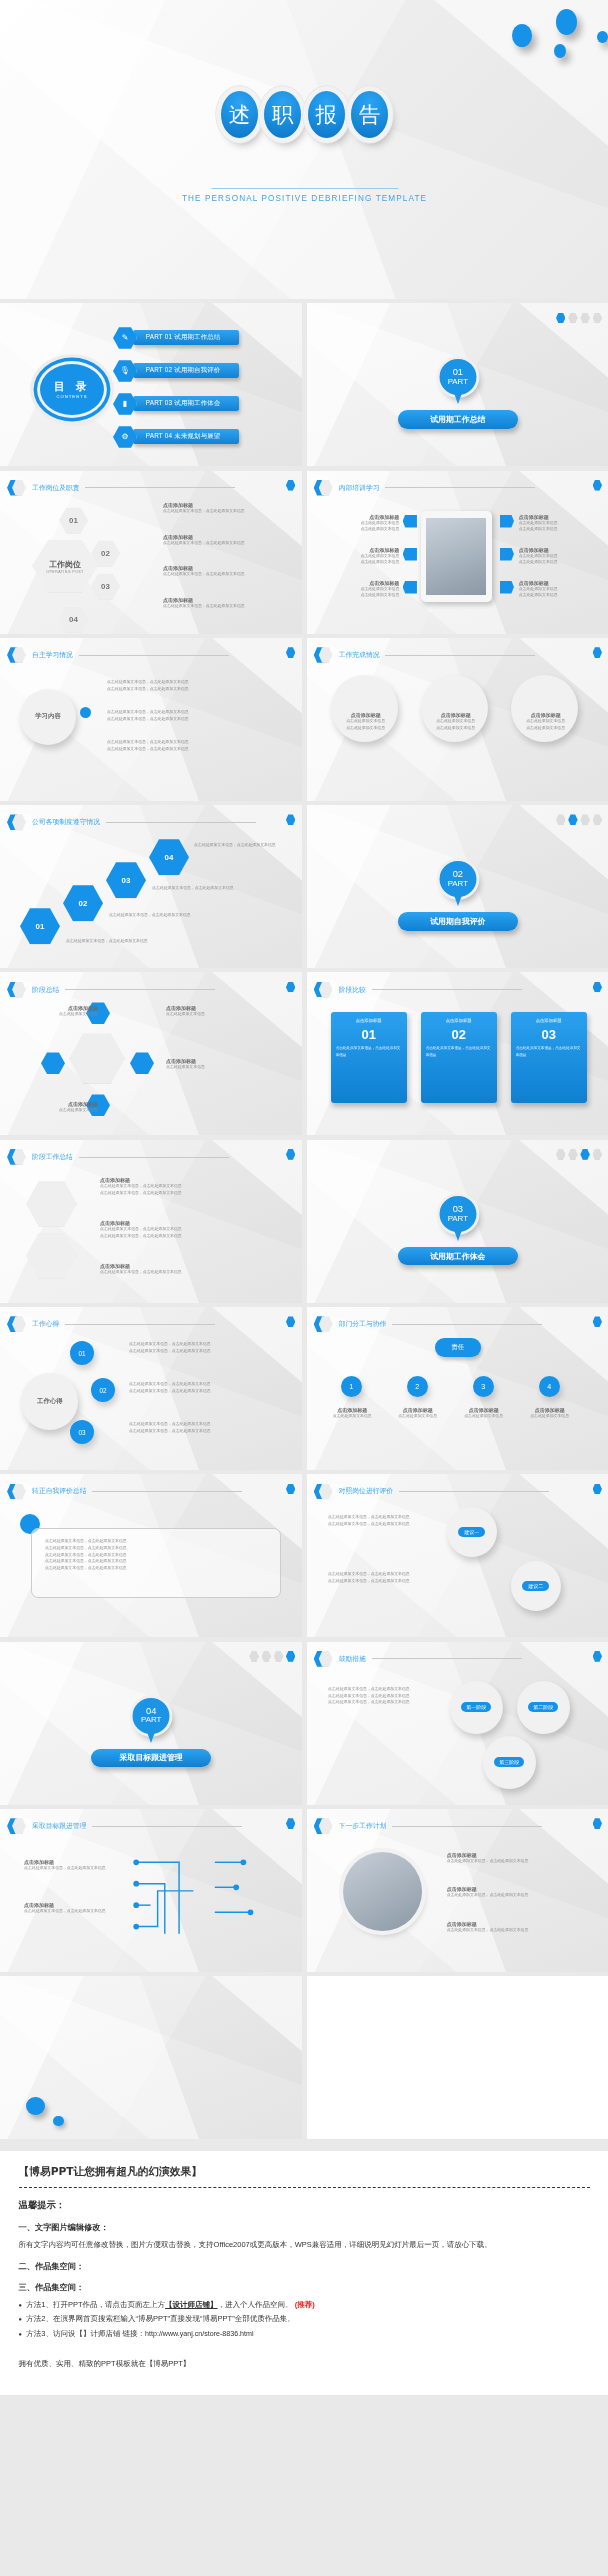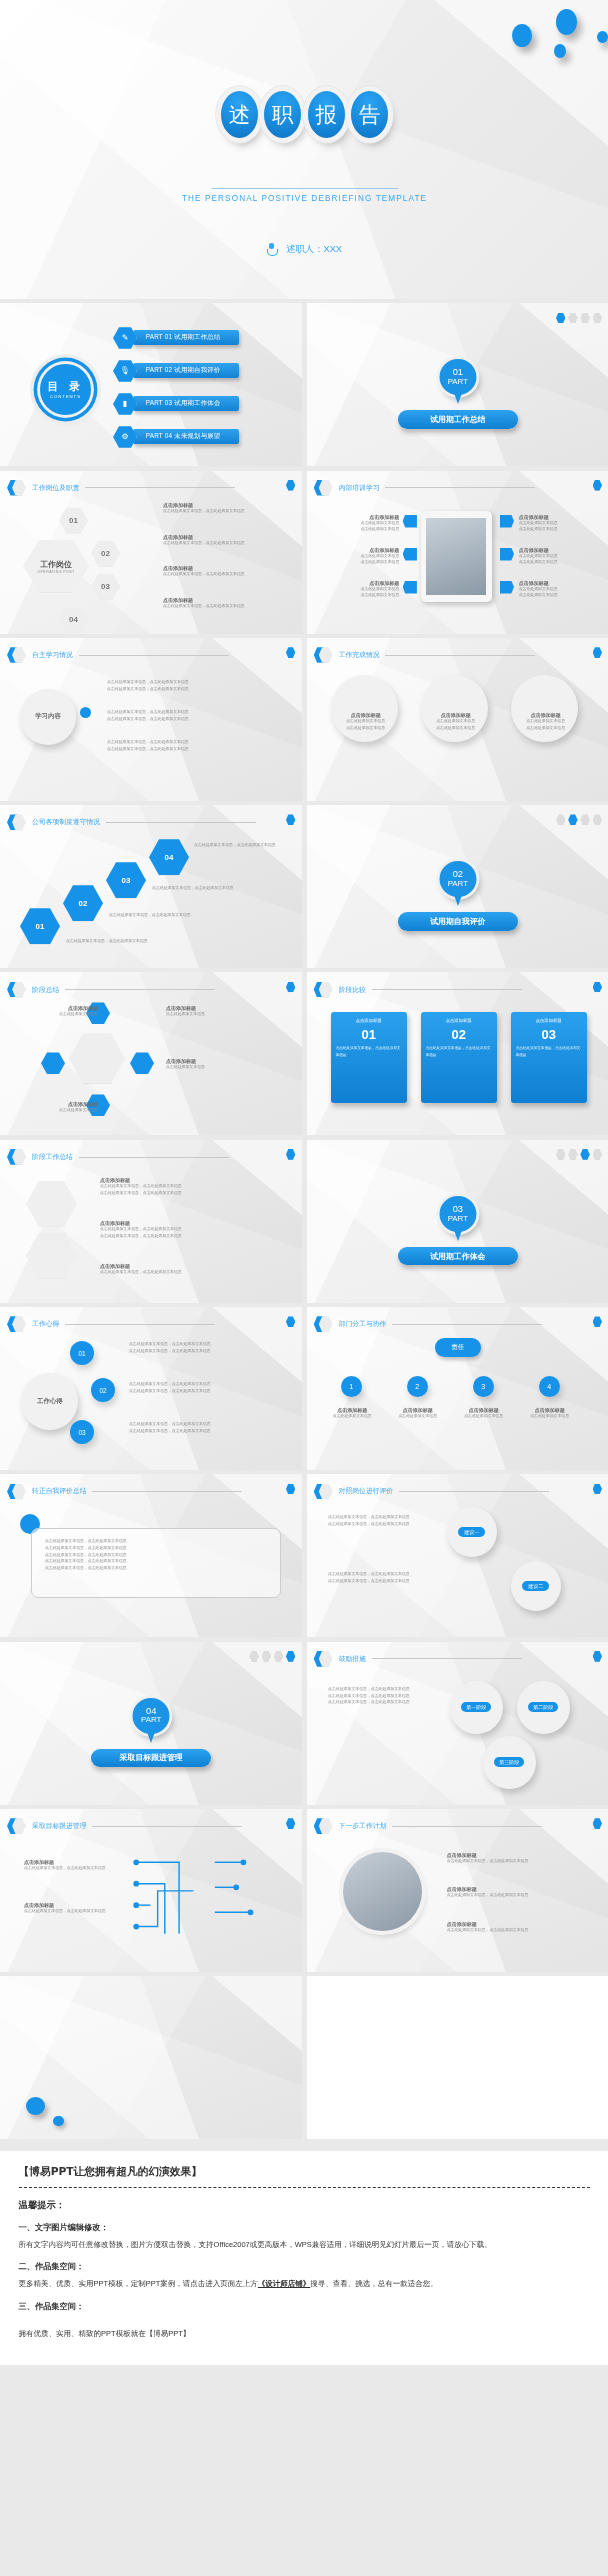"述职人：XXX" div.presenter { html: <div> <span></span> <span>述职人：XXX</span> </div> -> none }
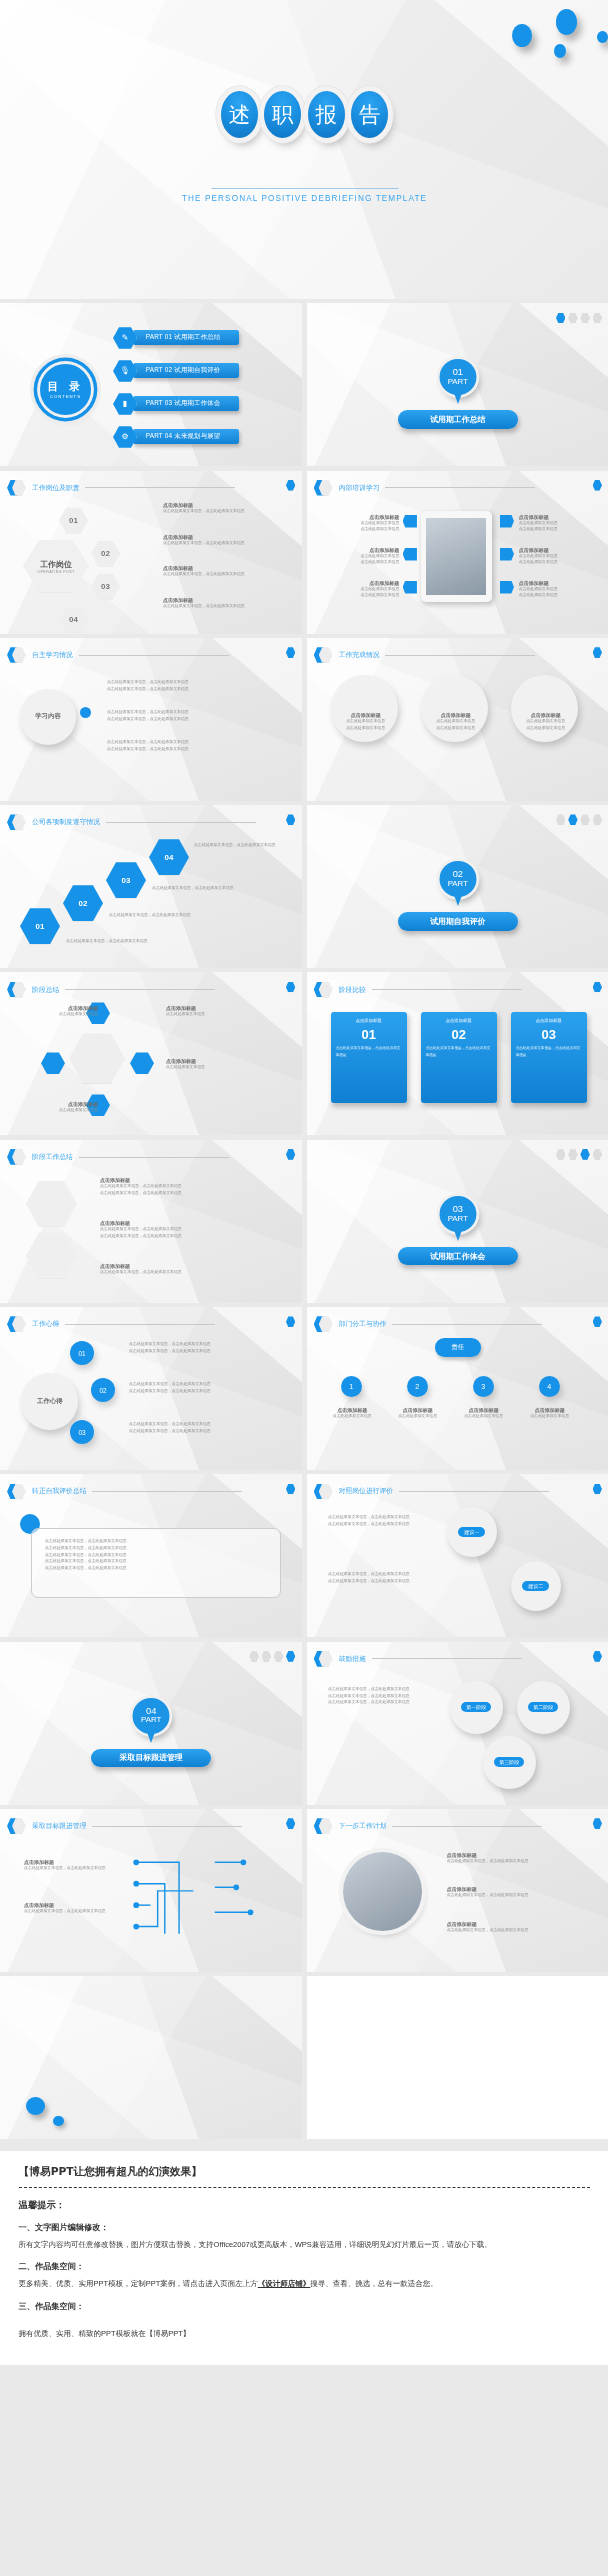"目 录" .toc-ring { width: 51px -> 64px }
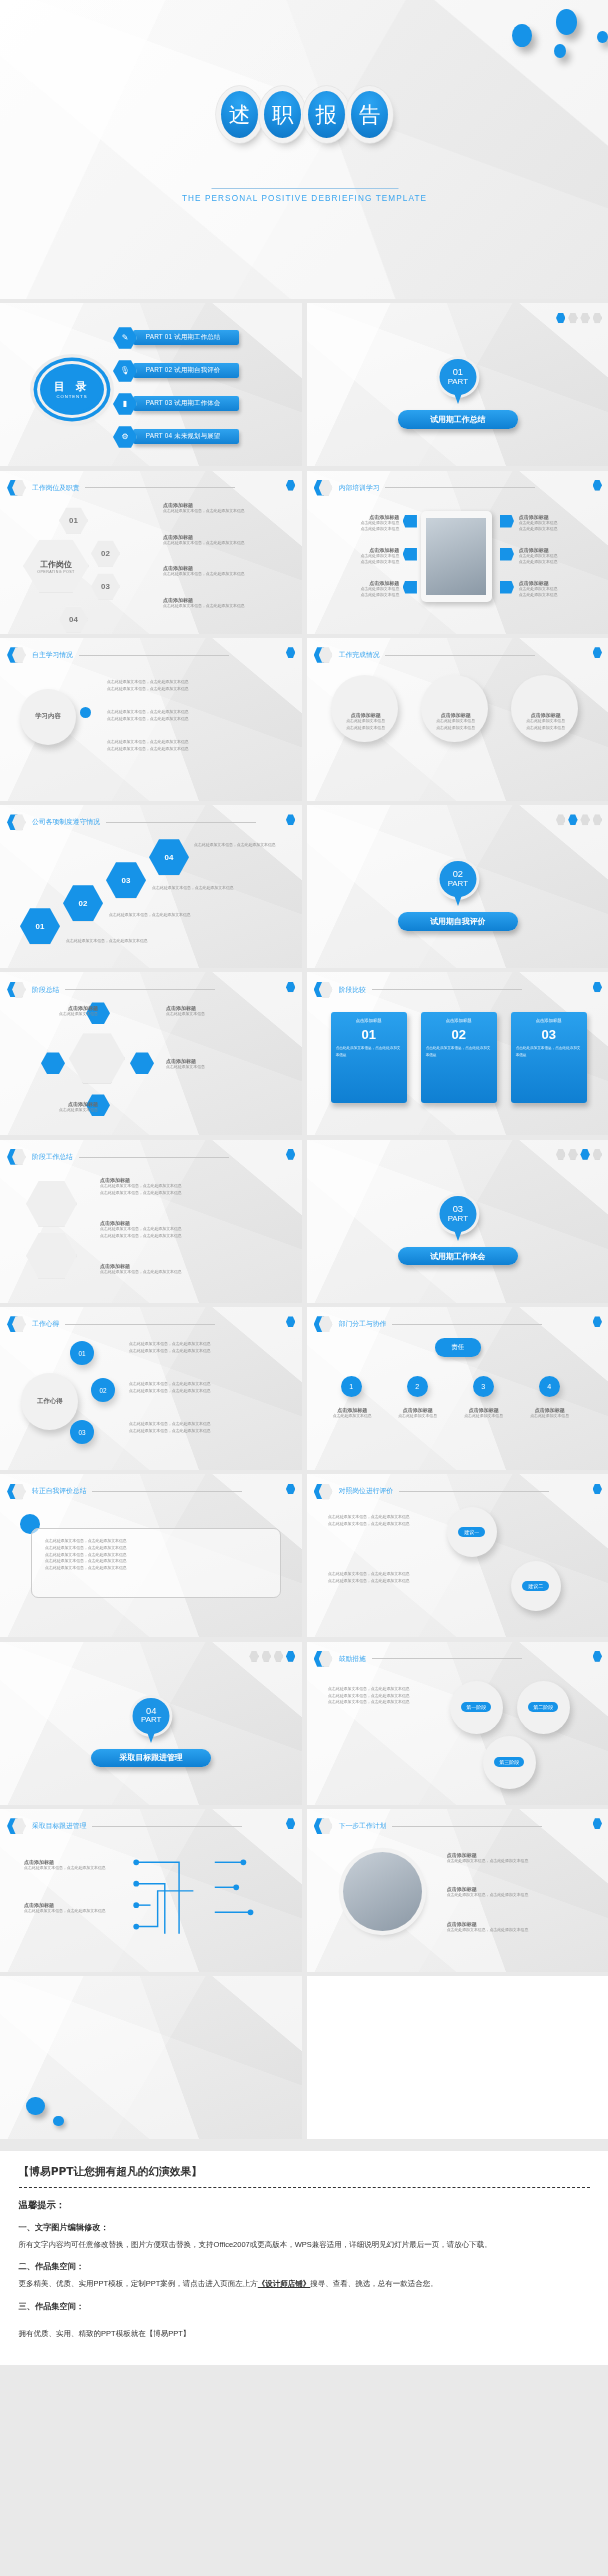"工作岗位" div.col { left: 23px -> 32px }
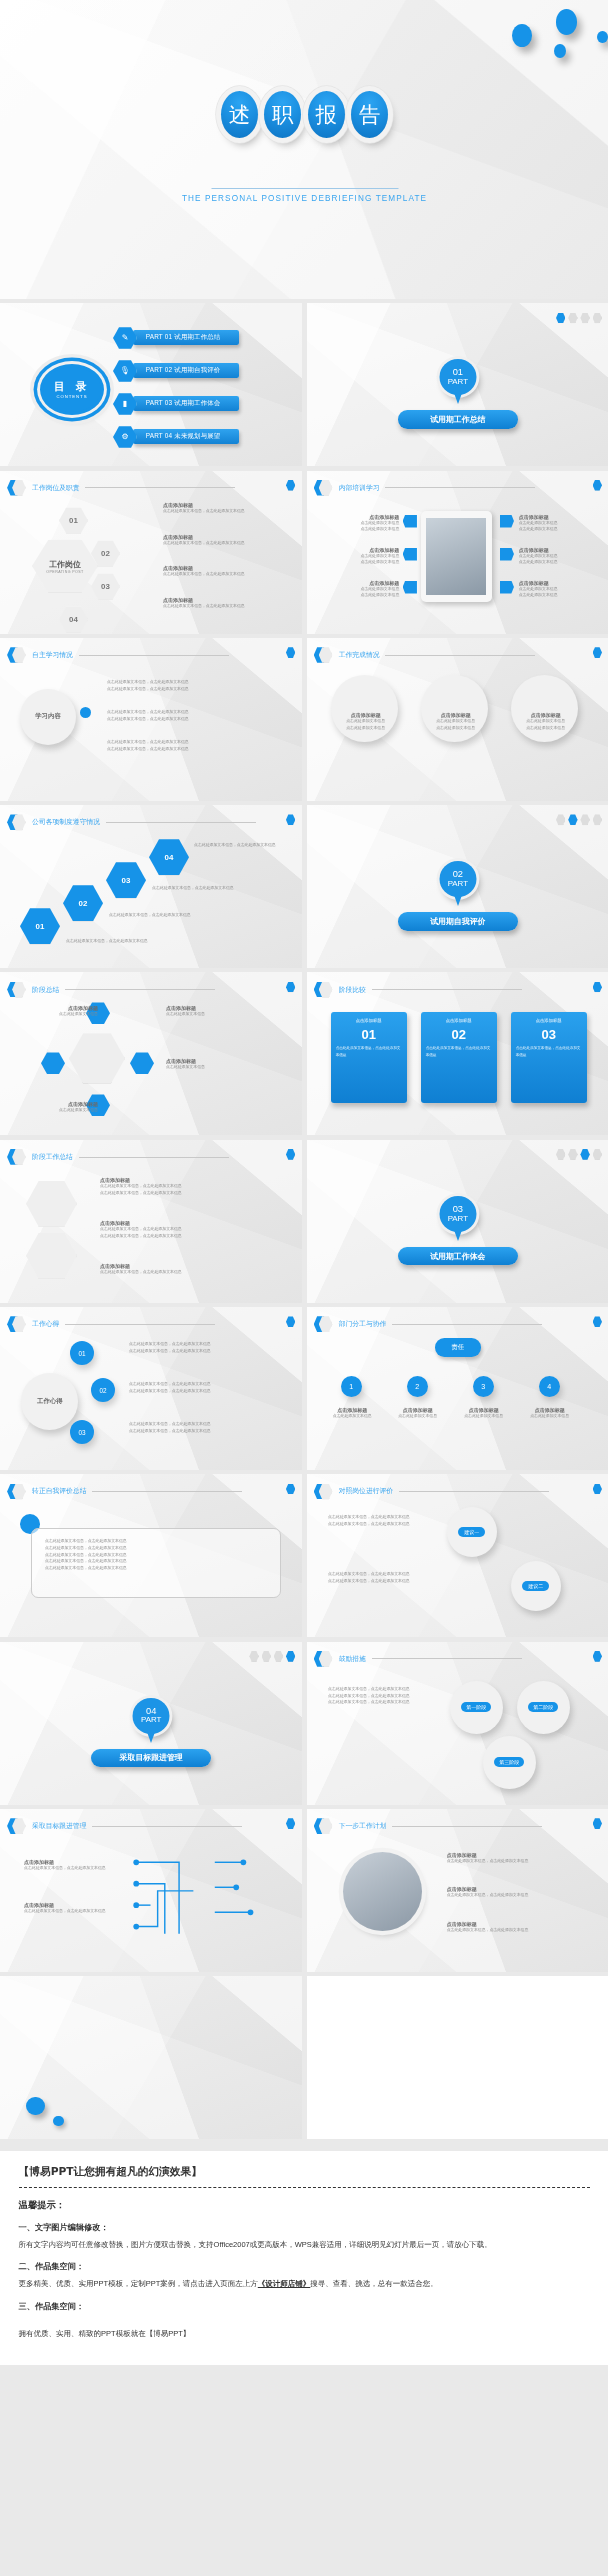"更多精美、优质、实用PPT模板，定制PPT案例，请点击进入页面左上方《设计师店铺" p { html: <p> <span>更多精美、优质、实用PPT模板，定制PPT案例，请点击进入页面左上方</span><span>《设计师店铺》</span><span>搜寻、查看、挑选，总有一款适合您。</span> </p> -> none }
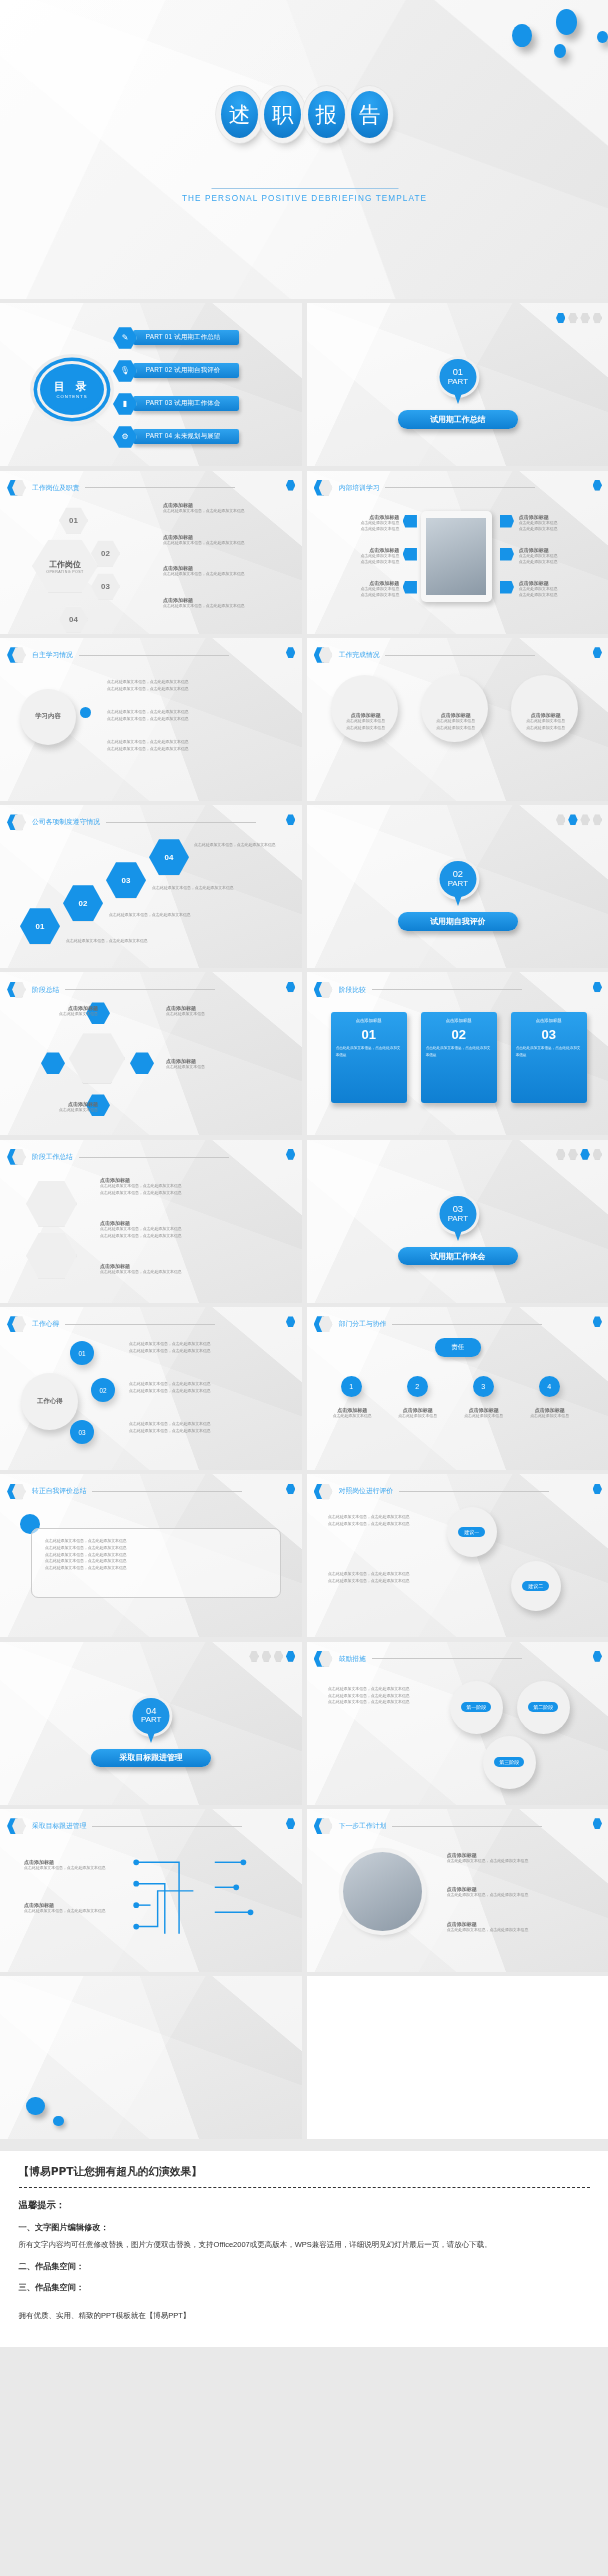"方法1、打开PPT作品，请点击页面左上方【设计师店铺】，进入个人作品空间。" ul { html: none -> <ul> <li><span>方法1、打开PPT作品，请点击页面左上方</span><span>【设计师店铺】</span><span>，进入个人作品空间。</span> <span>(推荐)</span></li> <li>方法2、在演界网首页搜索栏输入“博易PPT”直接发现“博易PPT”全部优质作品集。</li> <li><span>方法3、访问设【】计师店铺 链接：</span><span>http://www.yanj.cn/store-8836.html</span></li> </ul> }
